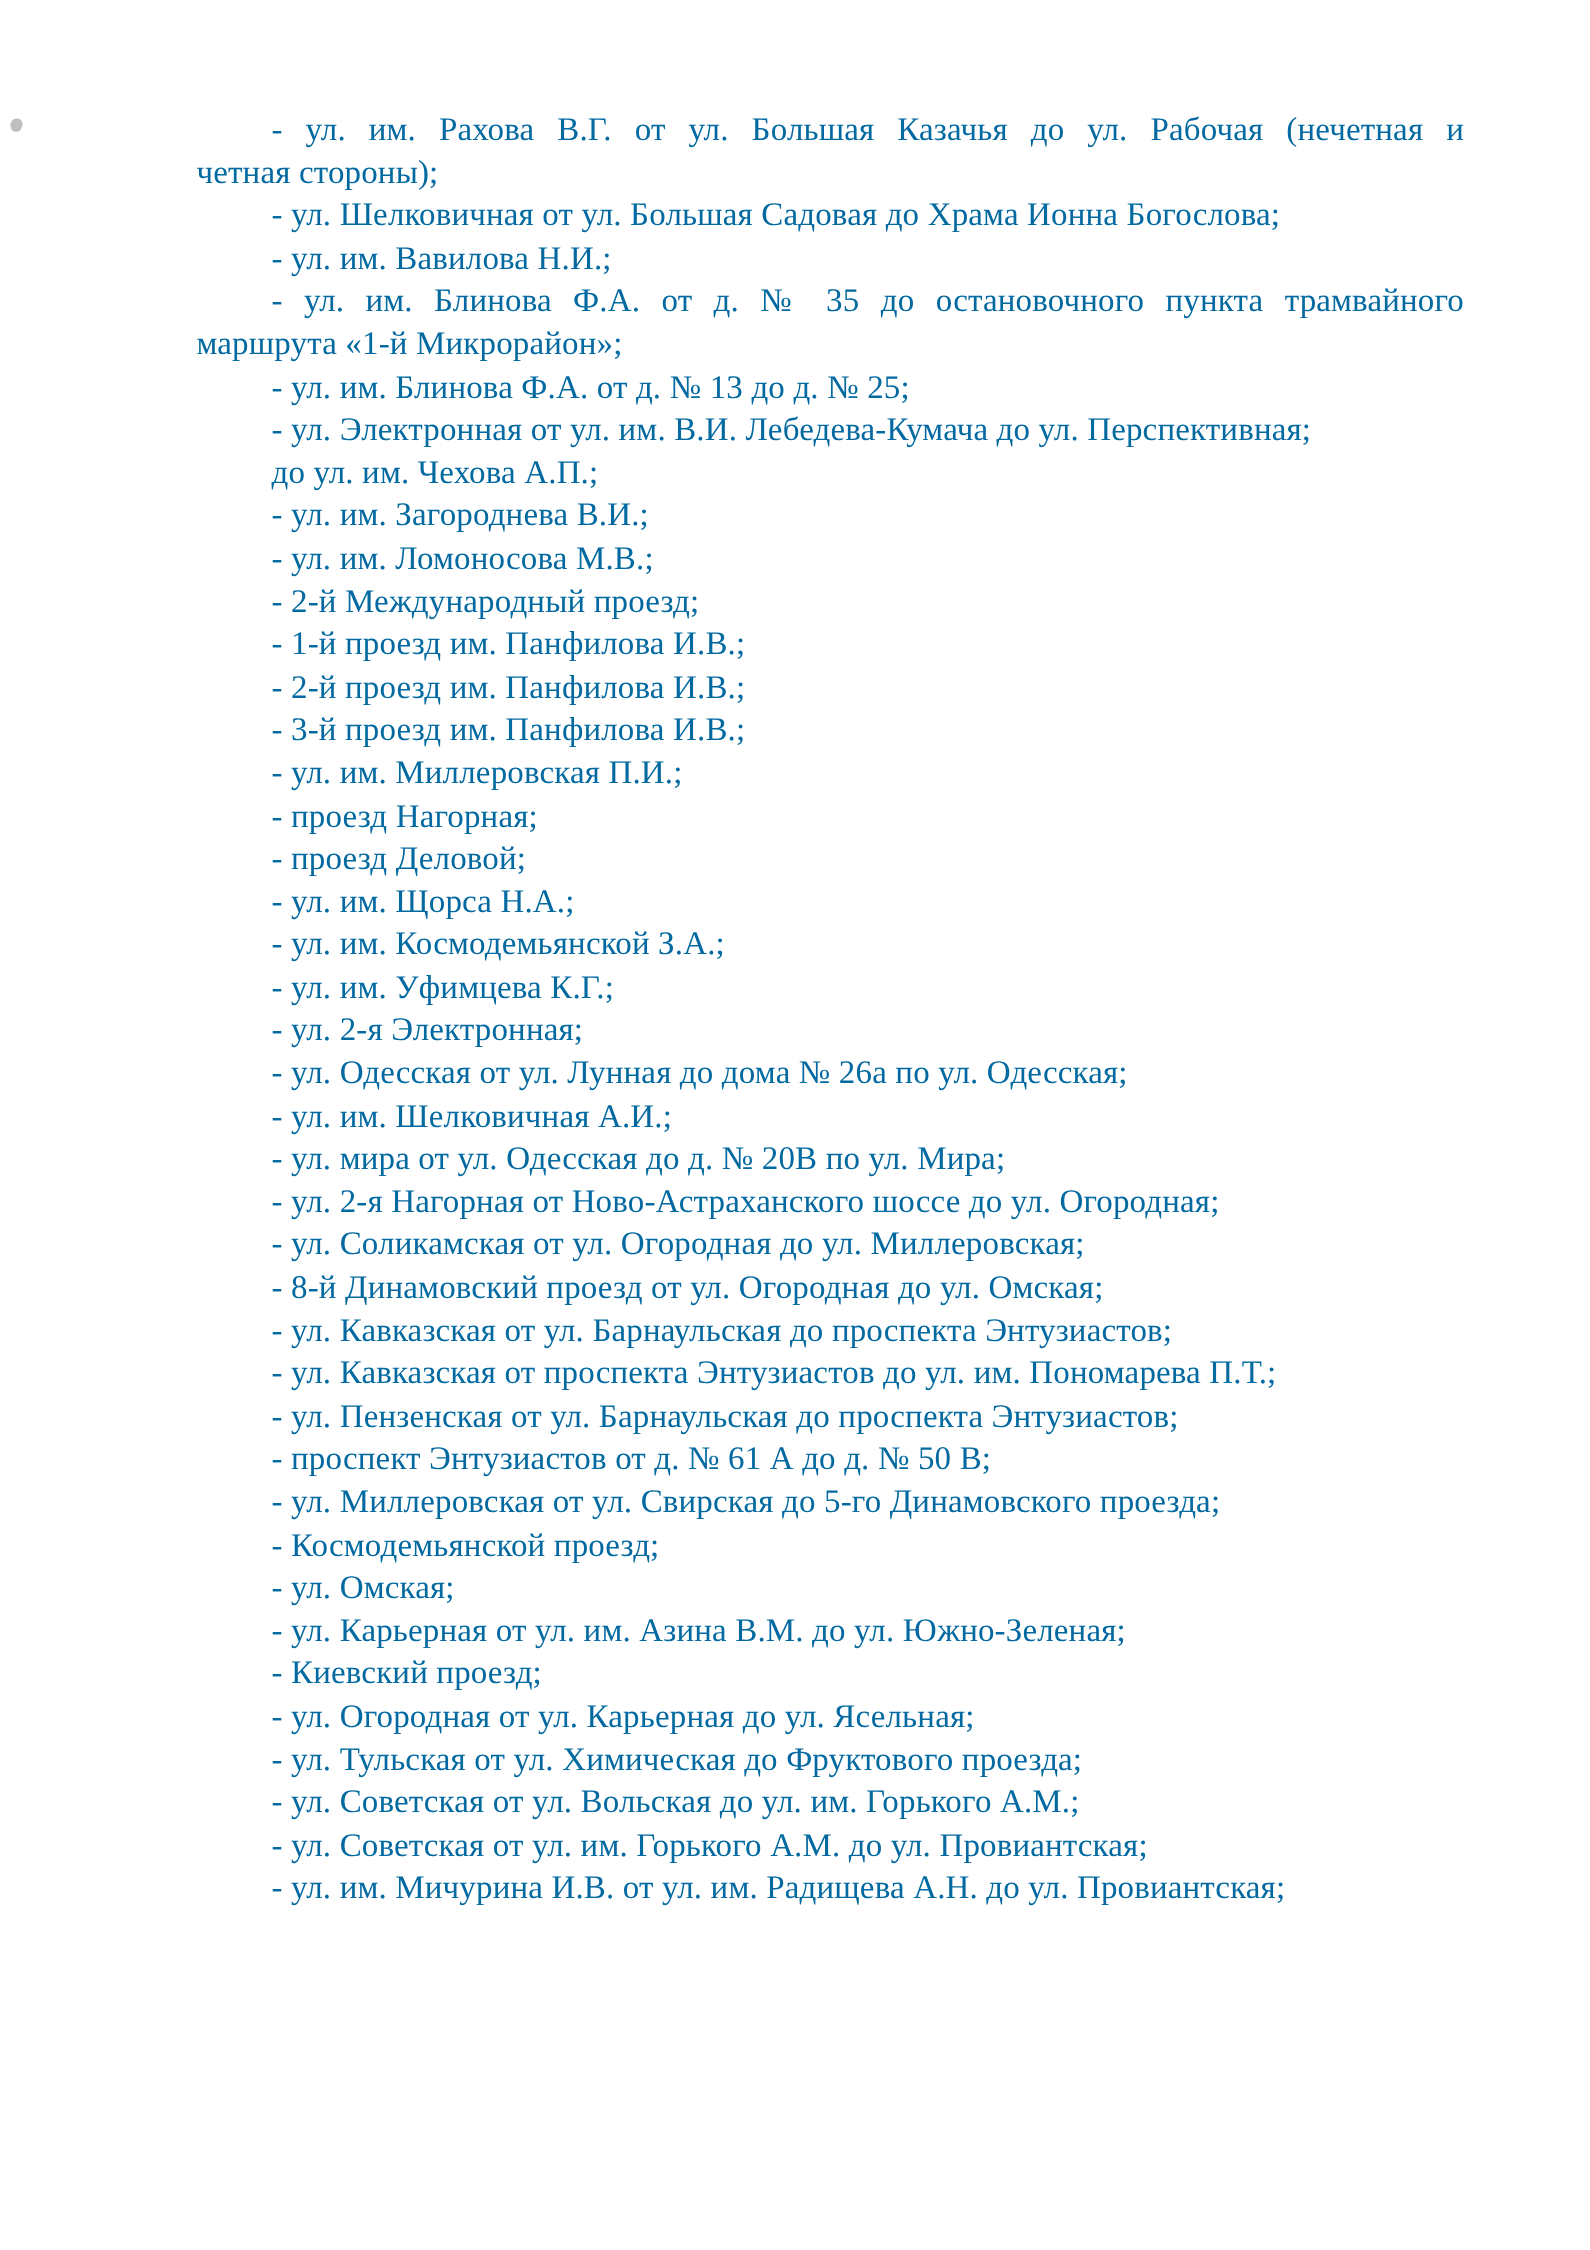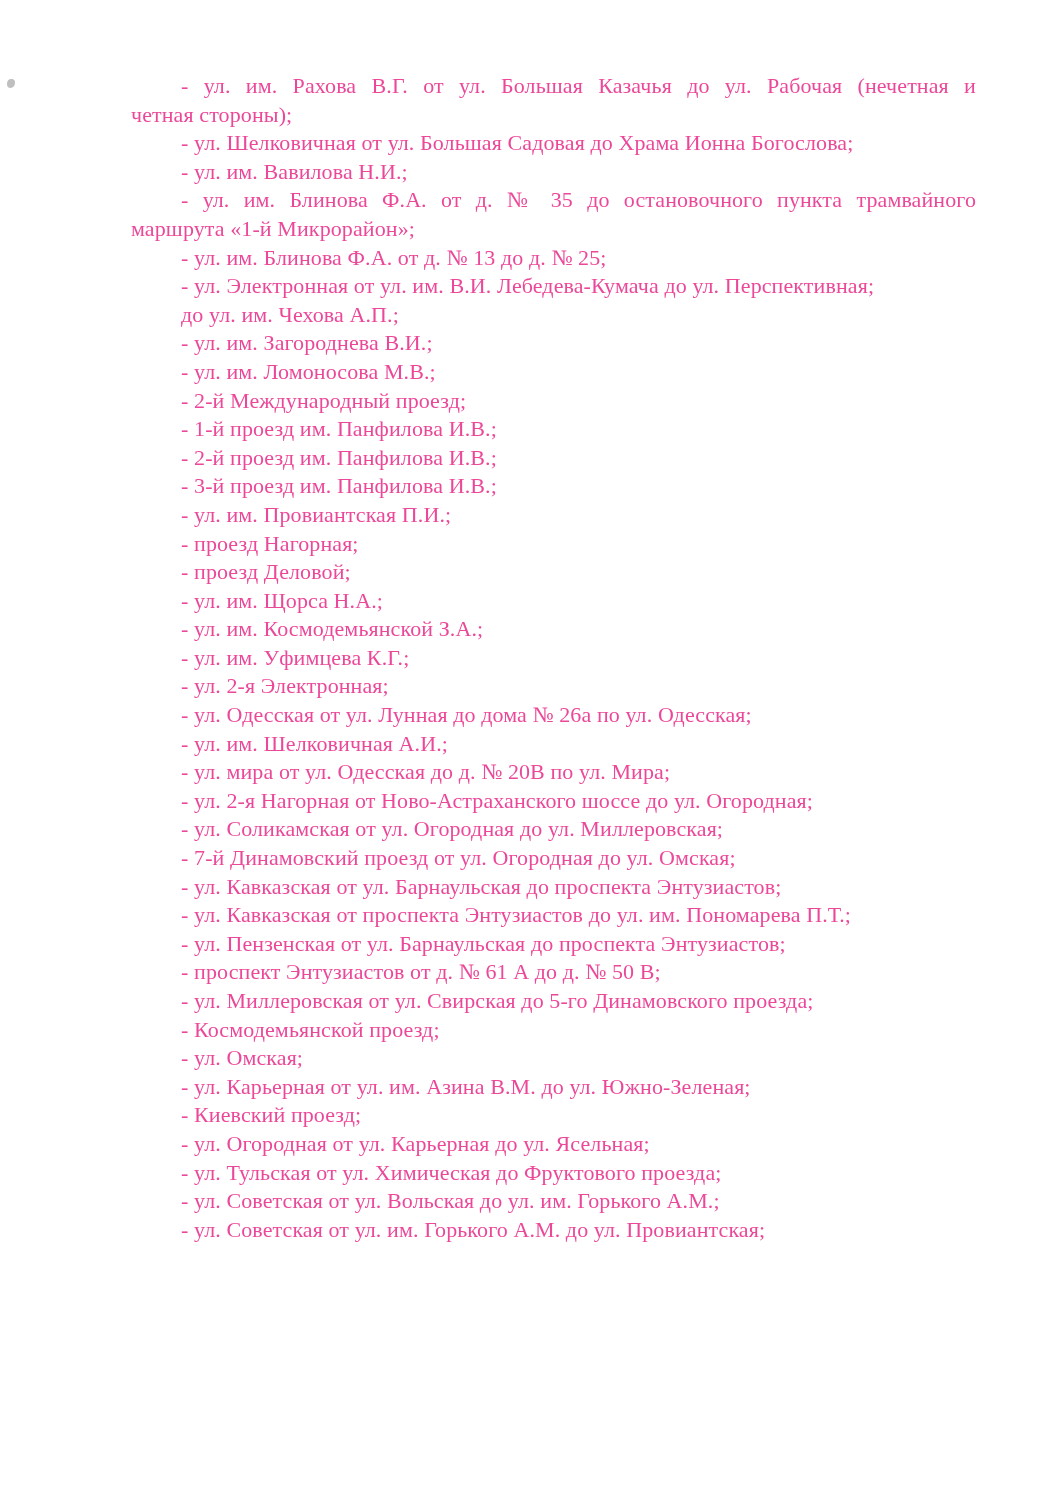"- ул. им. Рахова В.Г." .content { color: #ec4899 -> #0369a1 }
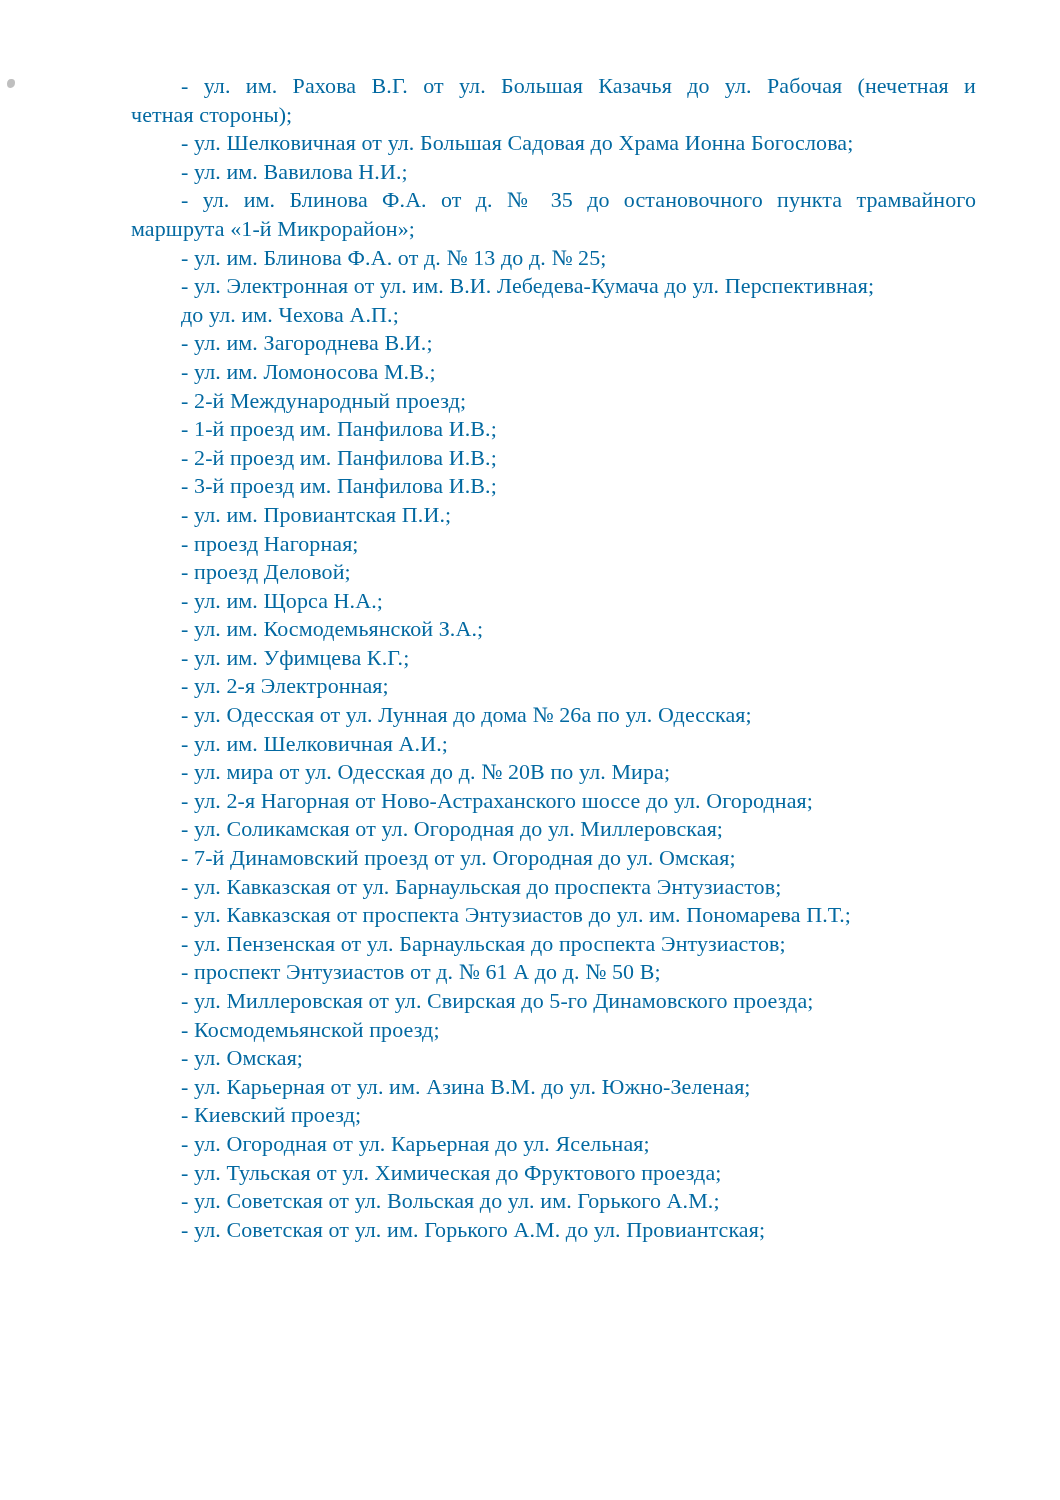"- ул. им. Провиантская П.И.;" span.line { text: Провиантская -> Миллеровская }
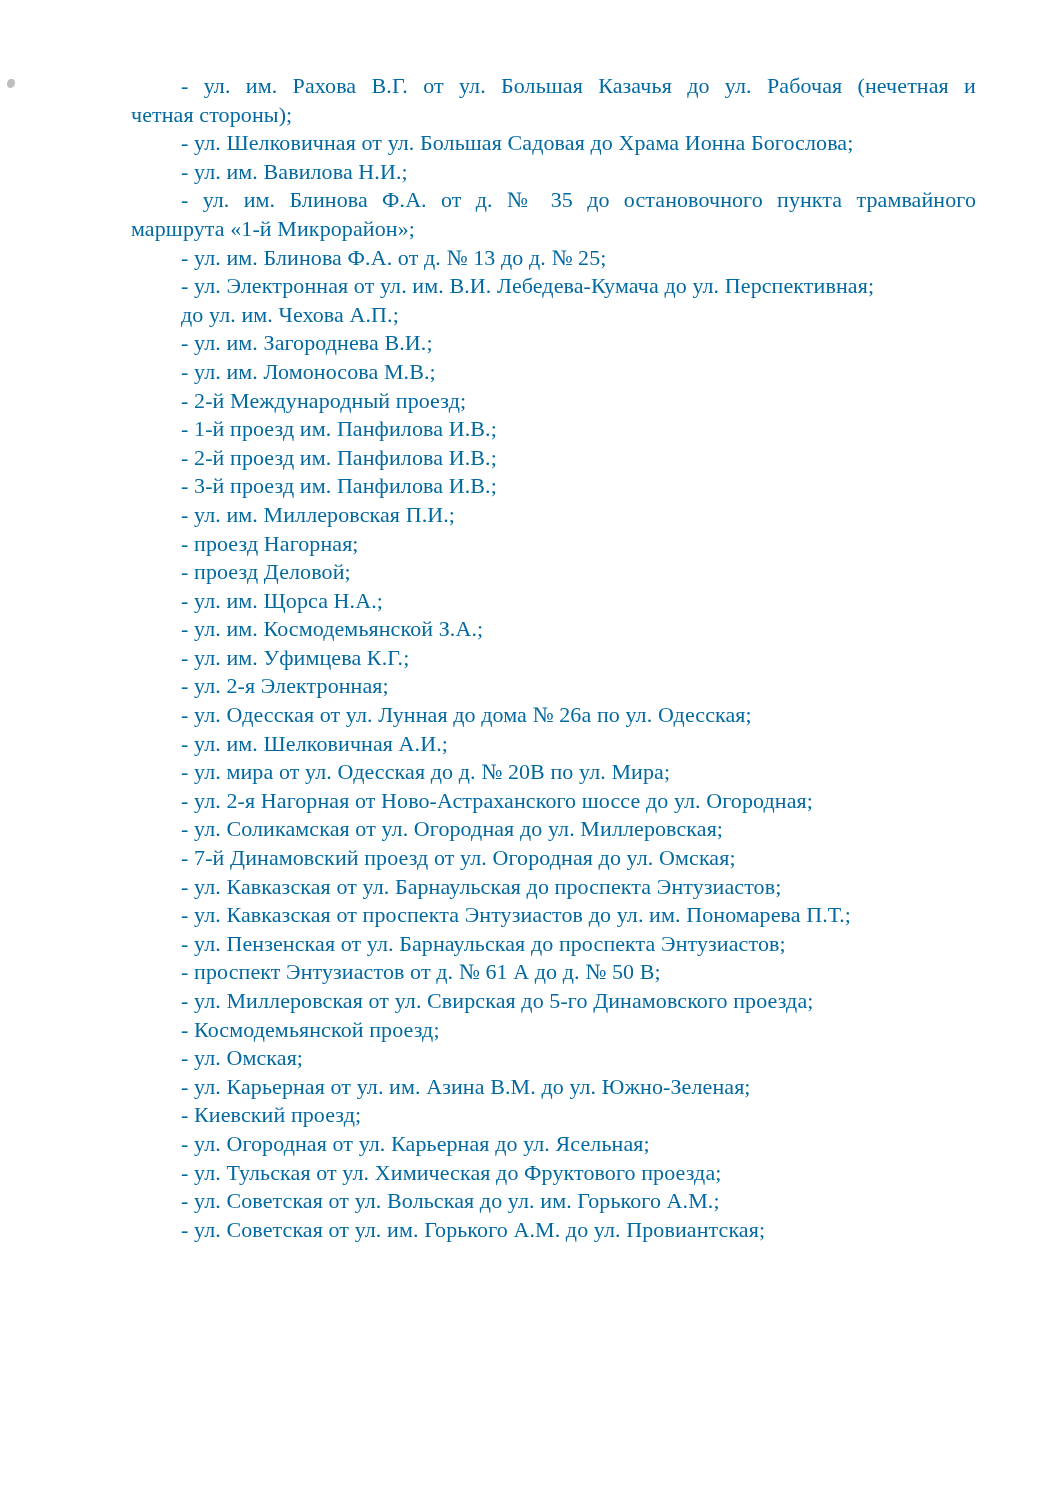"- 7-й Динамовский проезд от" span.line { text: 7-й -> 8-й }
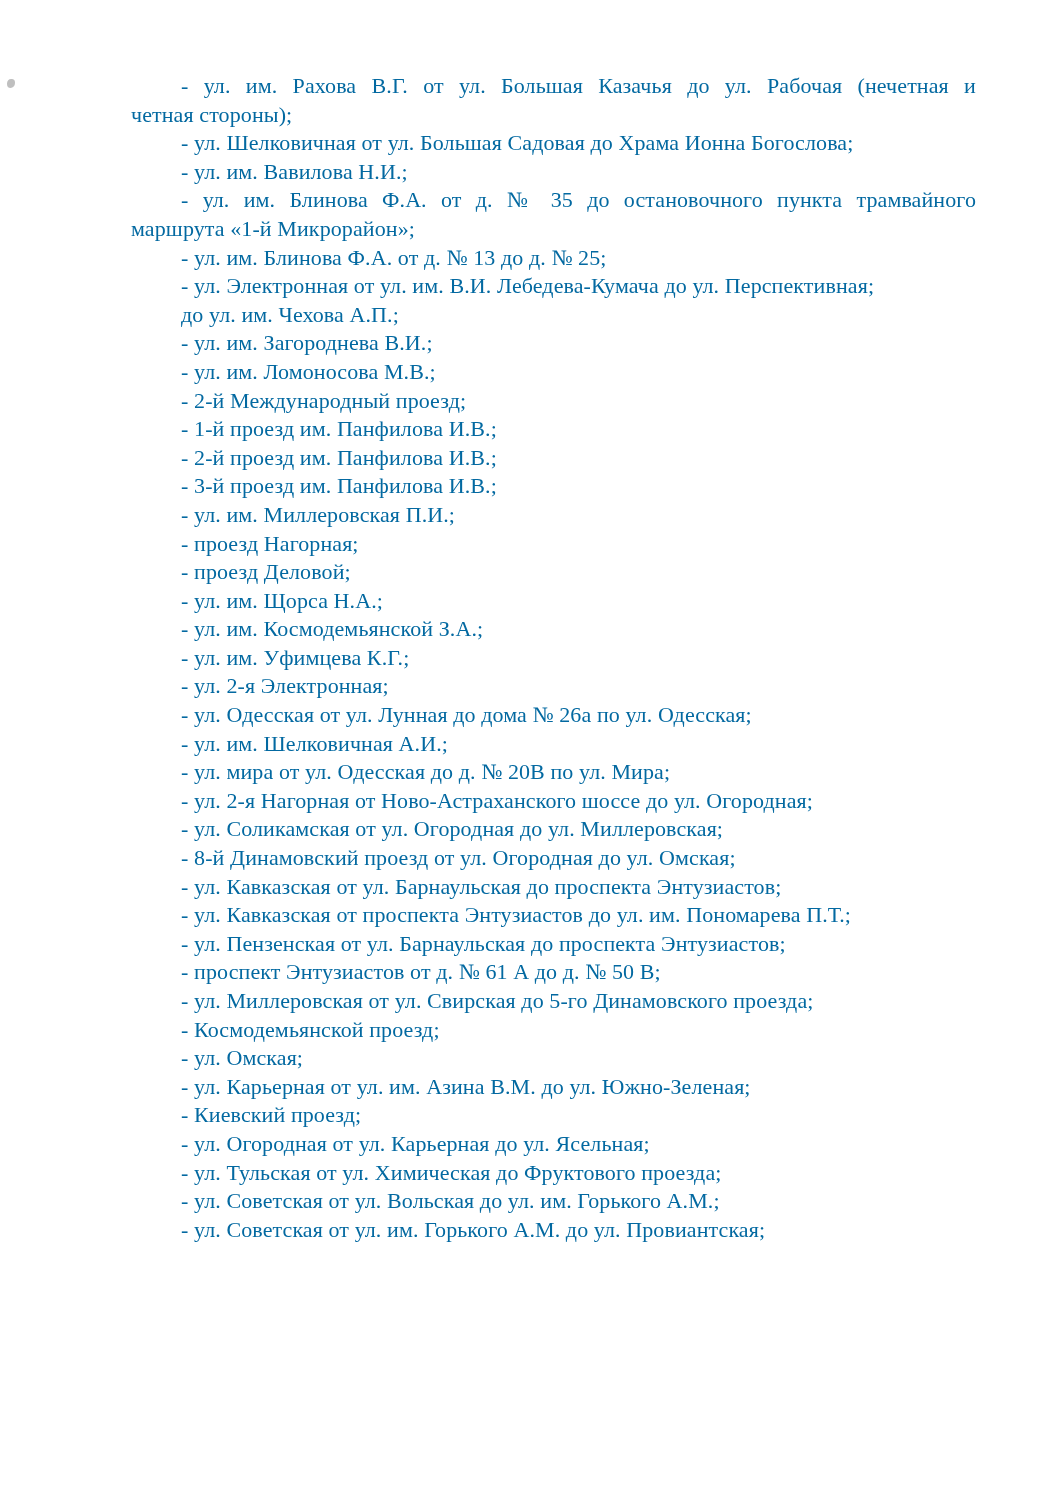"- ул. им. Мичурина И.В." p.para { html: none -> <p> <span>- ул. им. Мичурина И.В. от ул. им. Радищева А.Н. до ул. Провиантская;</span> </p> }
